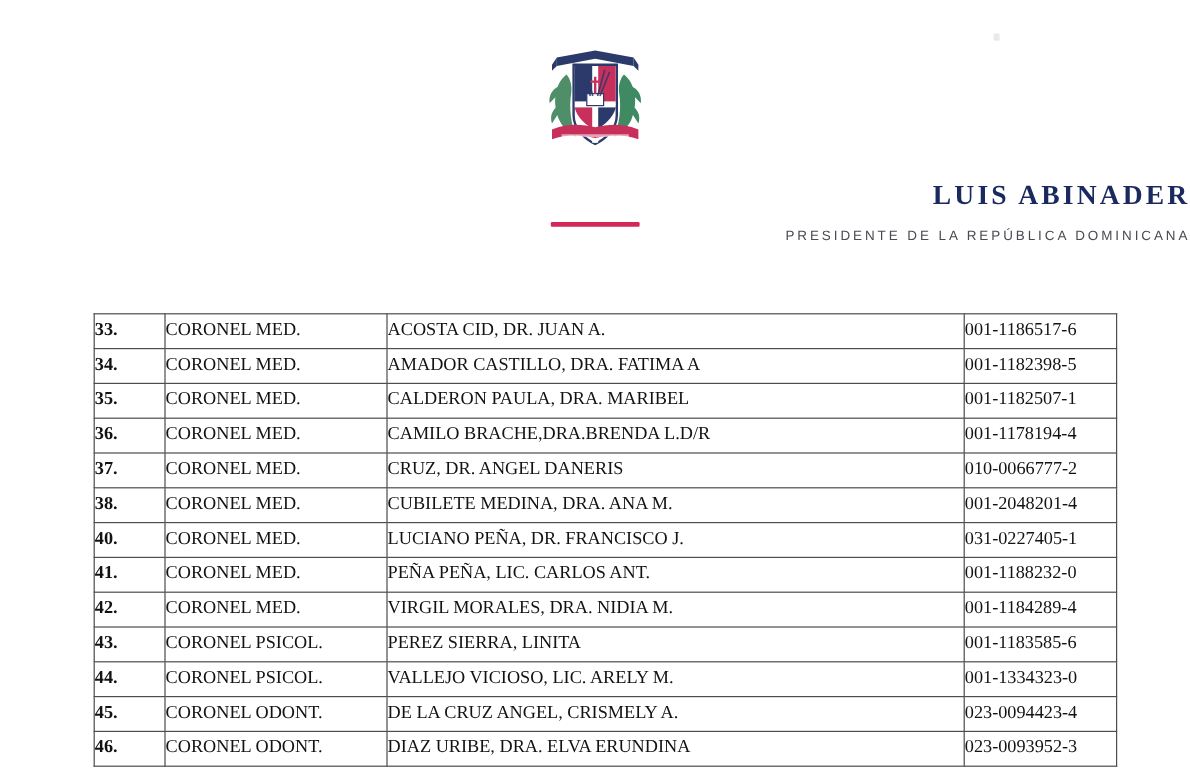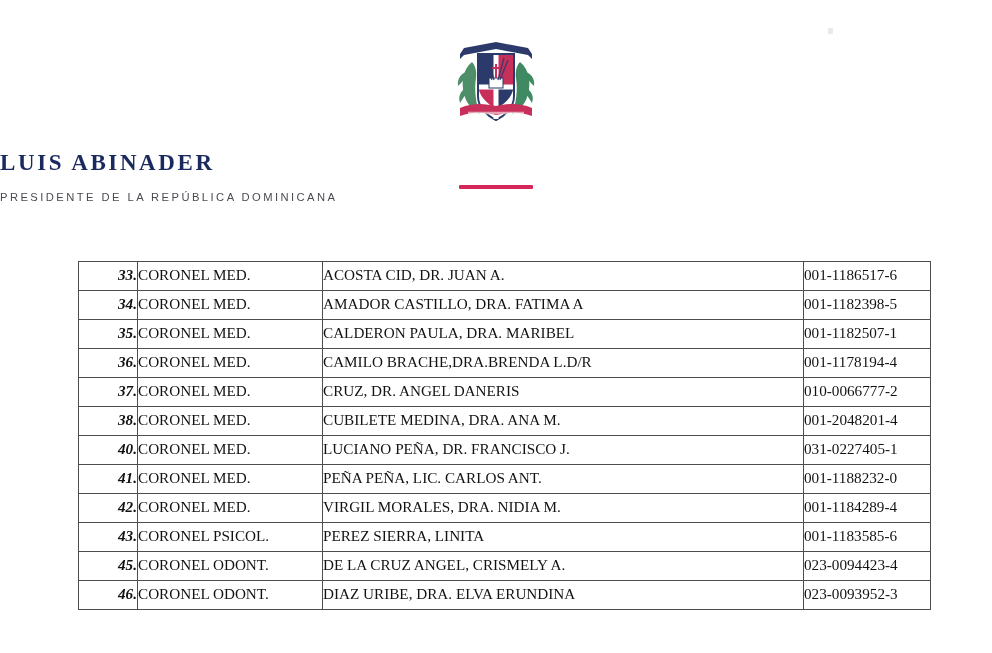"LUIS ABINADER" .letterhead { text-align: left -> right }
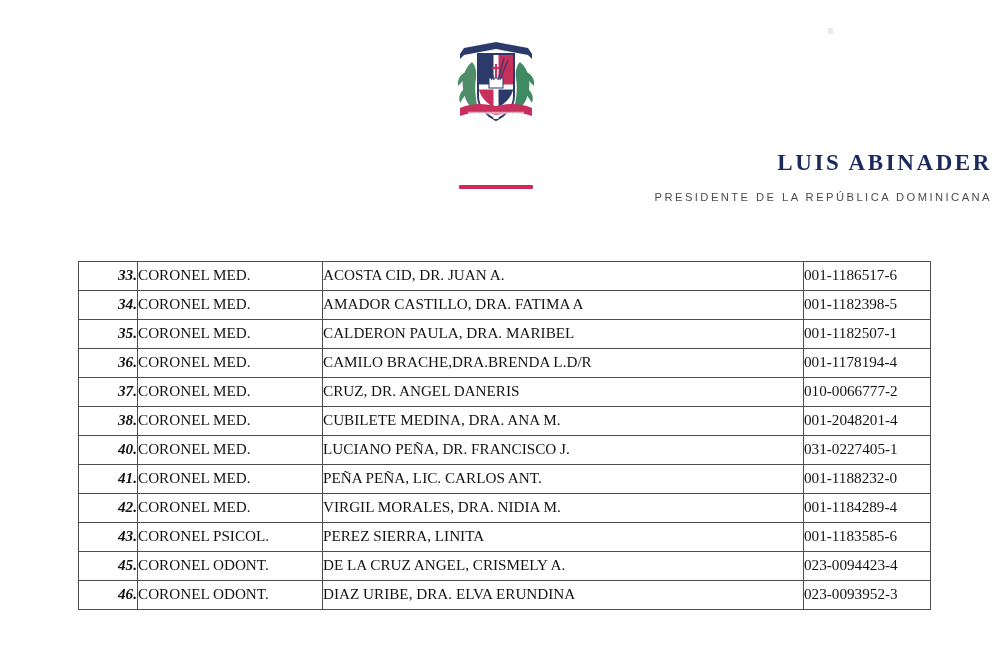"33." td.c-num { font-style: italic -> none; text-align: right -> left }
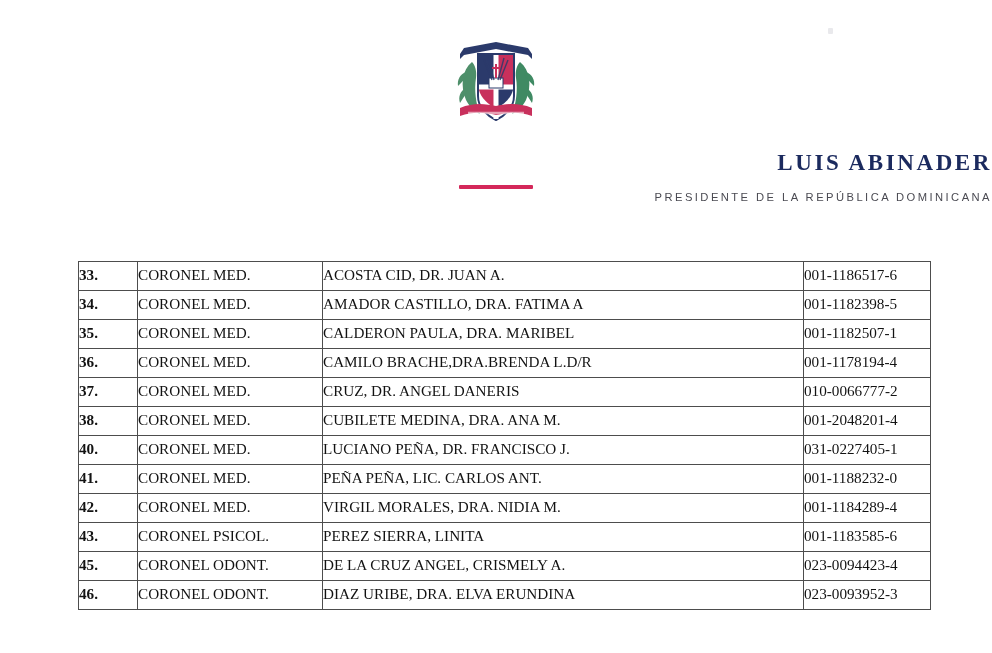"44." tr { html: none -> <tr> <td>44.</td> <td>CORONEL PSICOL.</td> <td>VALLEJO VICIOSO, LIC. ARELY M.</td> <td>001-1334323-0</td> </tr> }
